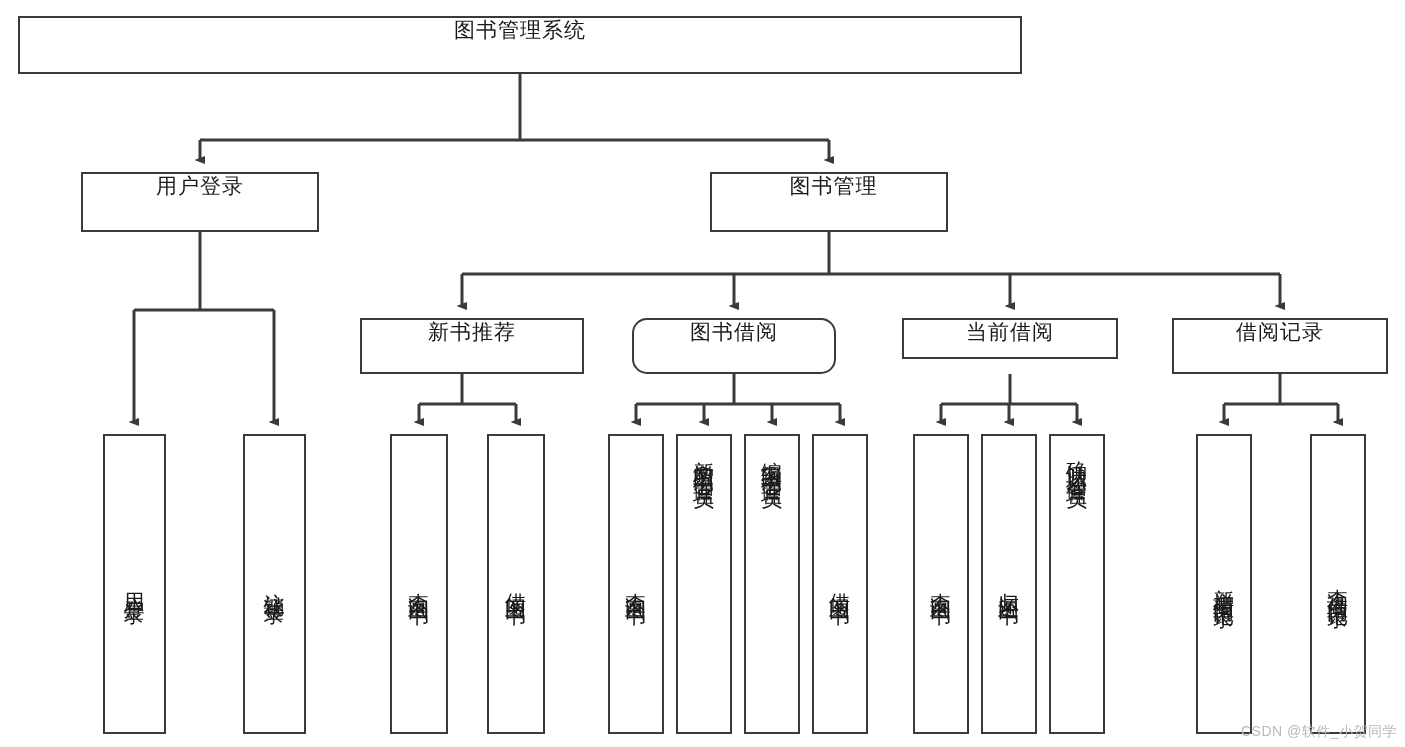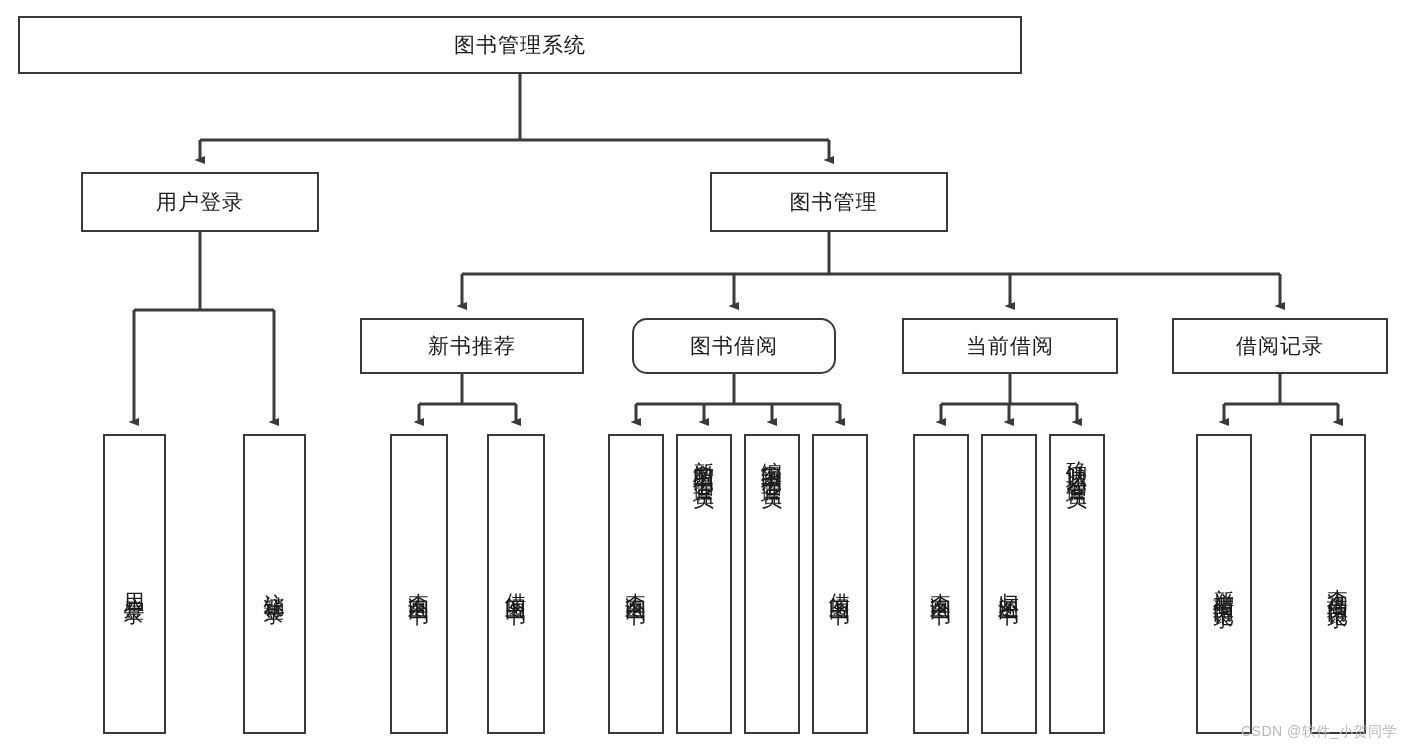"图书管理系统" .node { align-items: center -> flex-start }
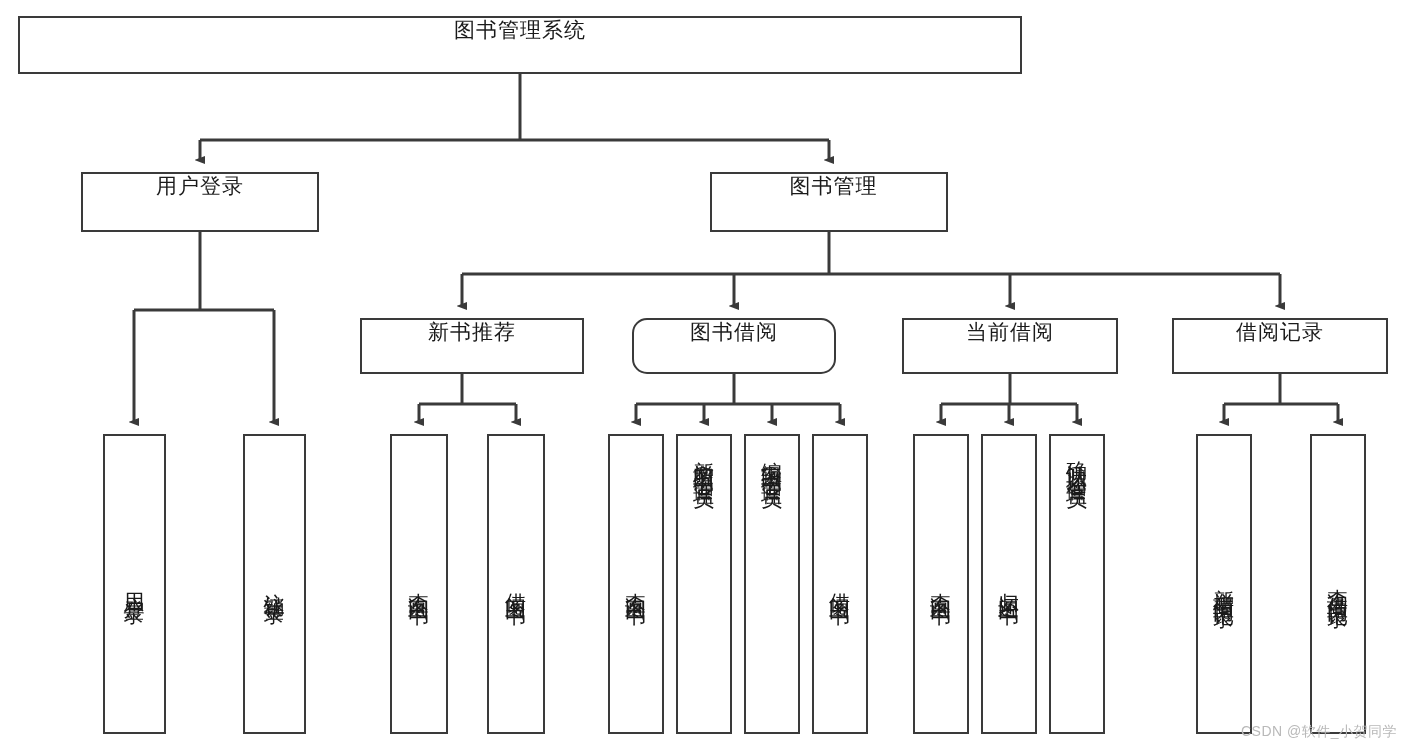"当前借阅" div.node { height: 56px -> 41px }
